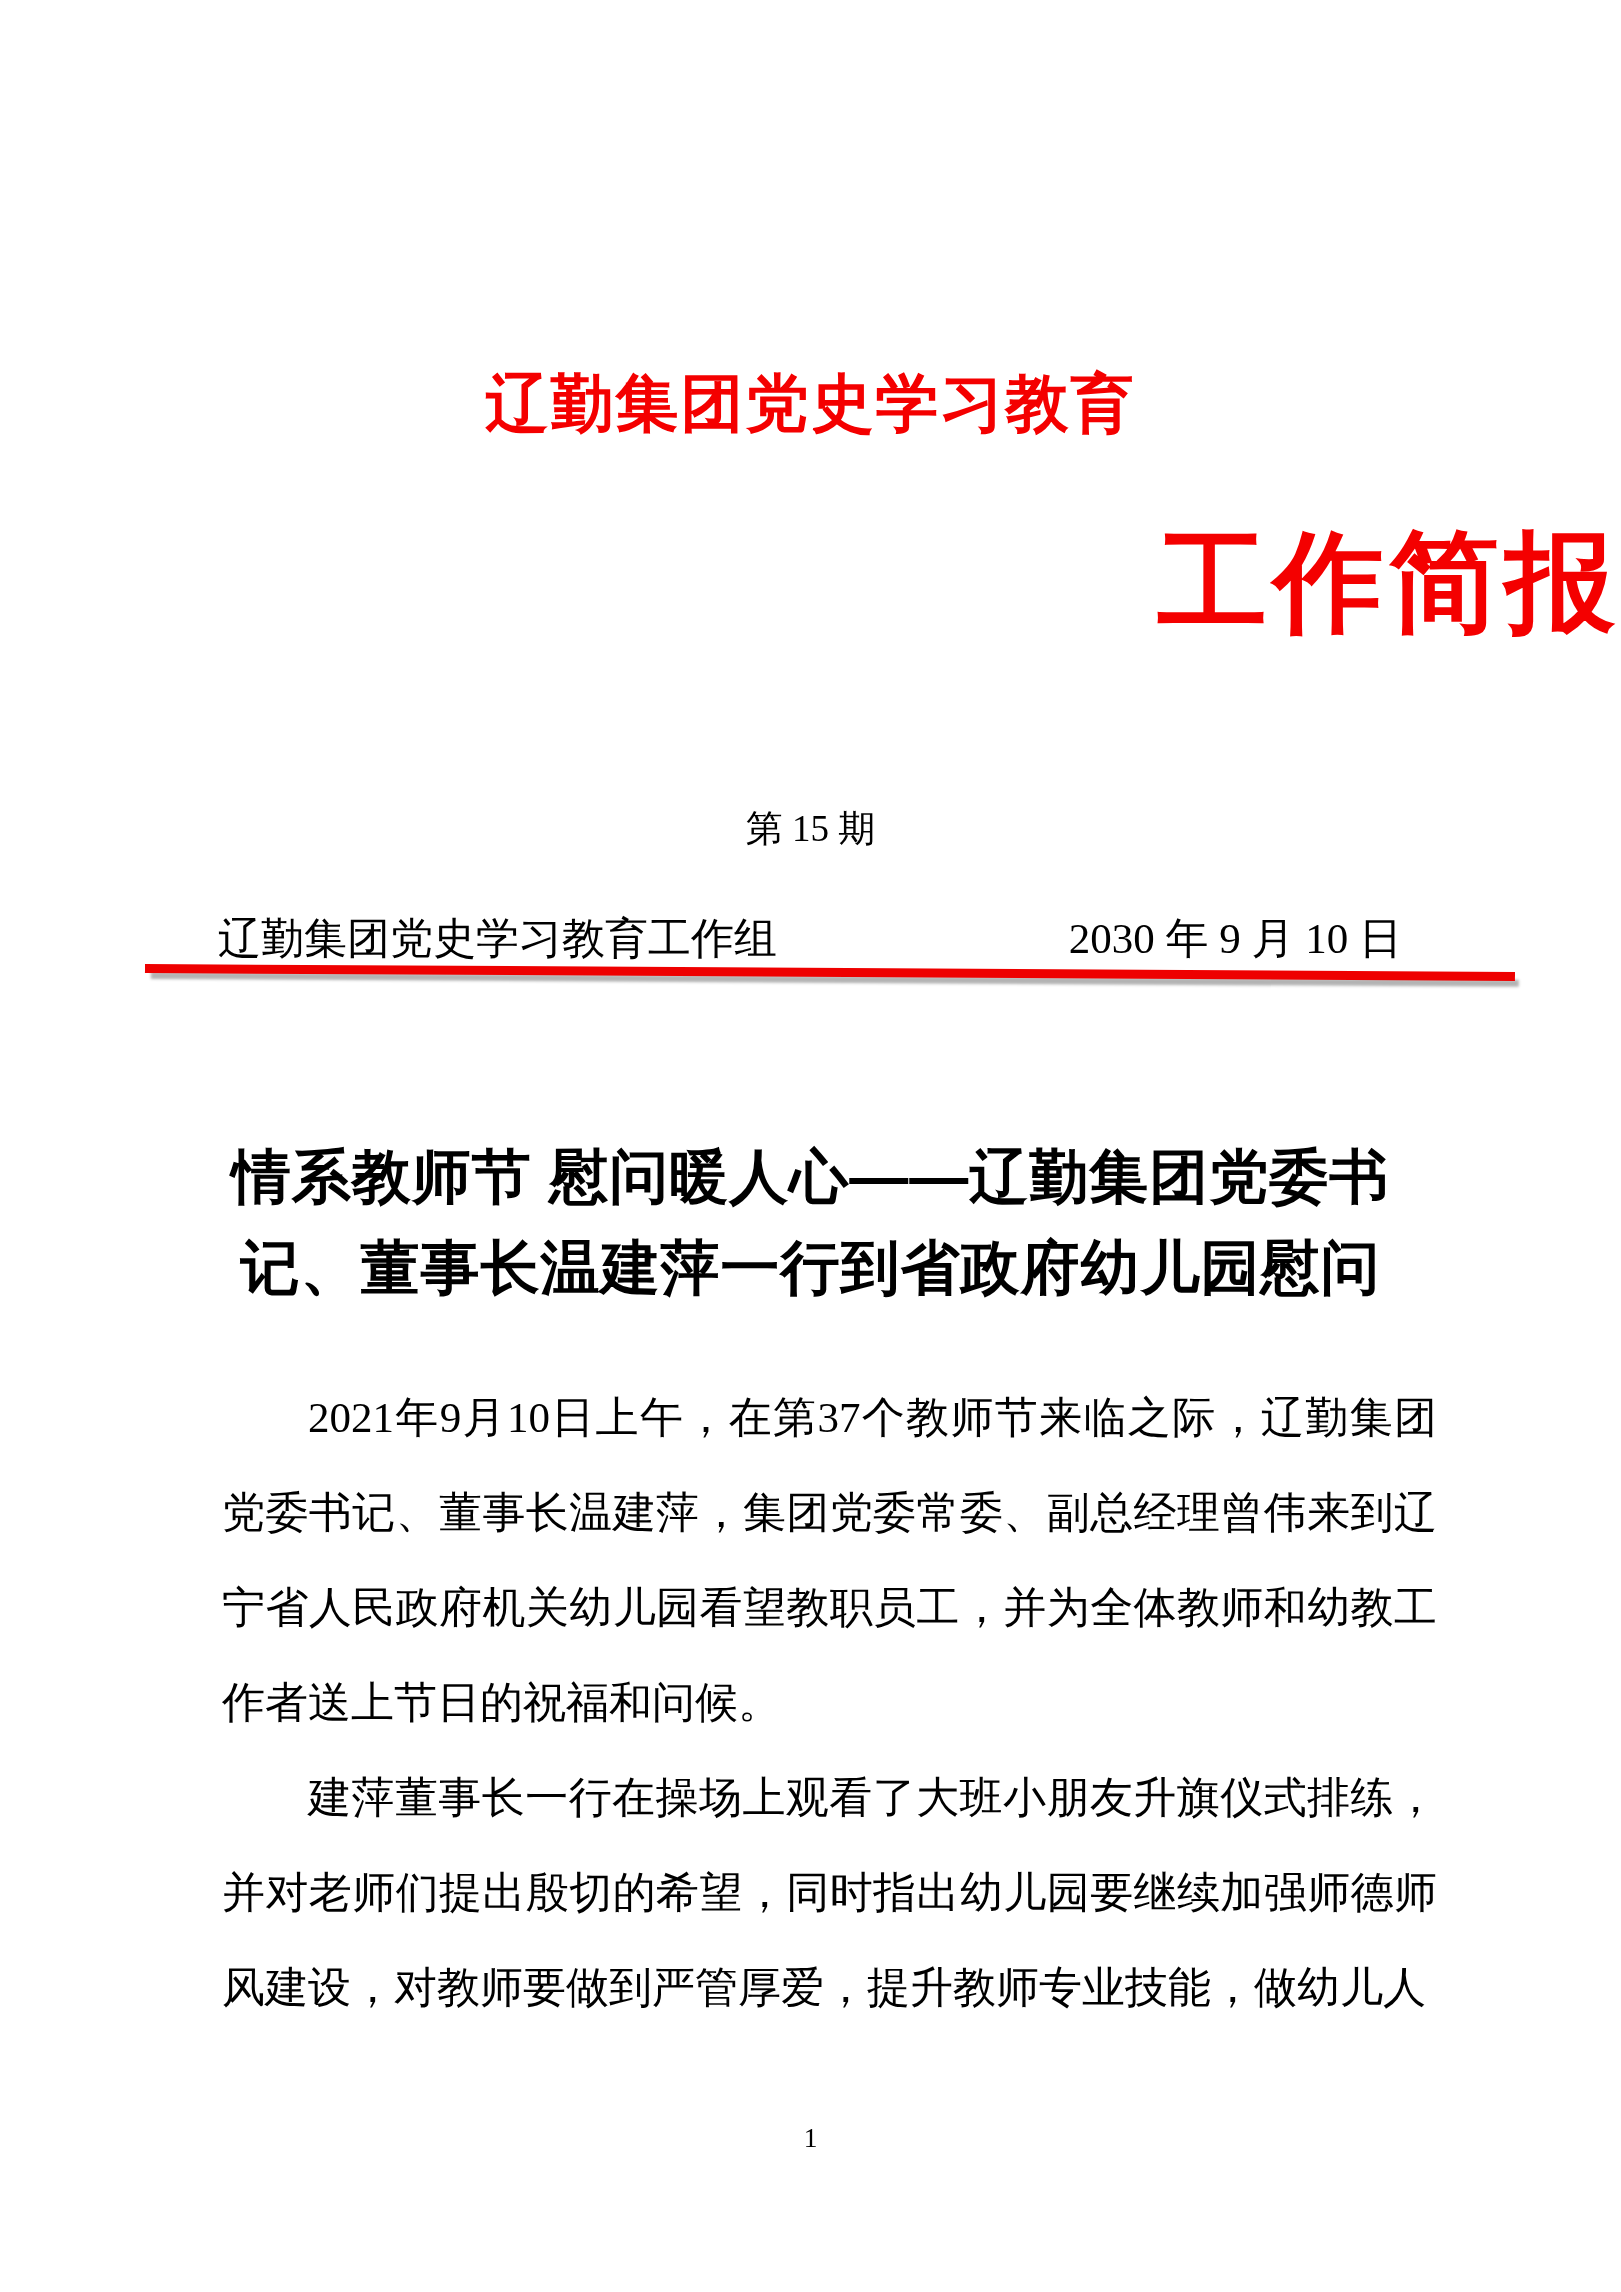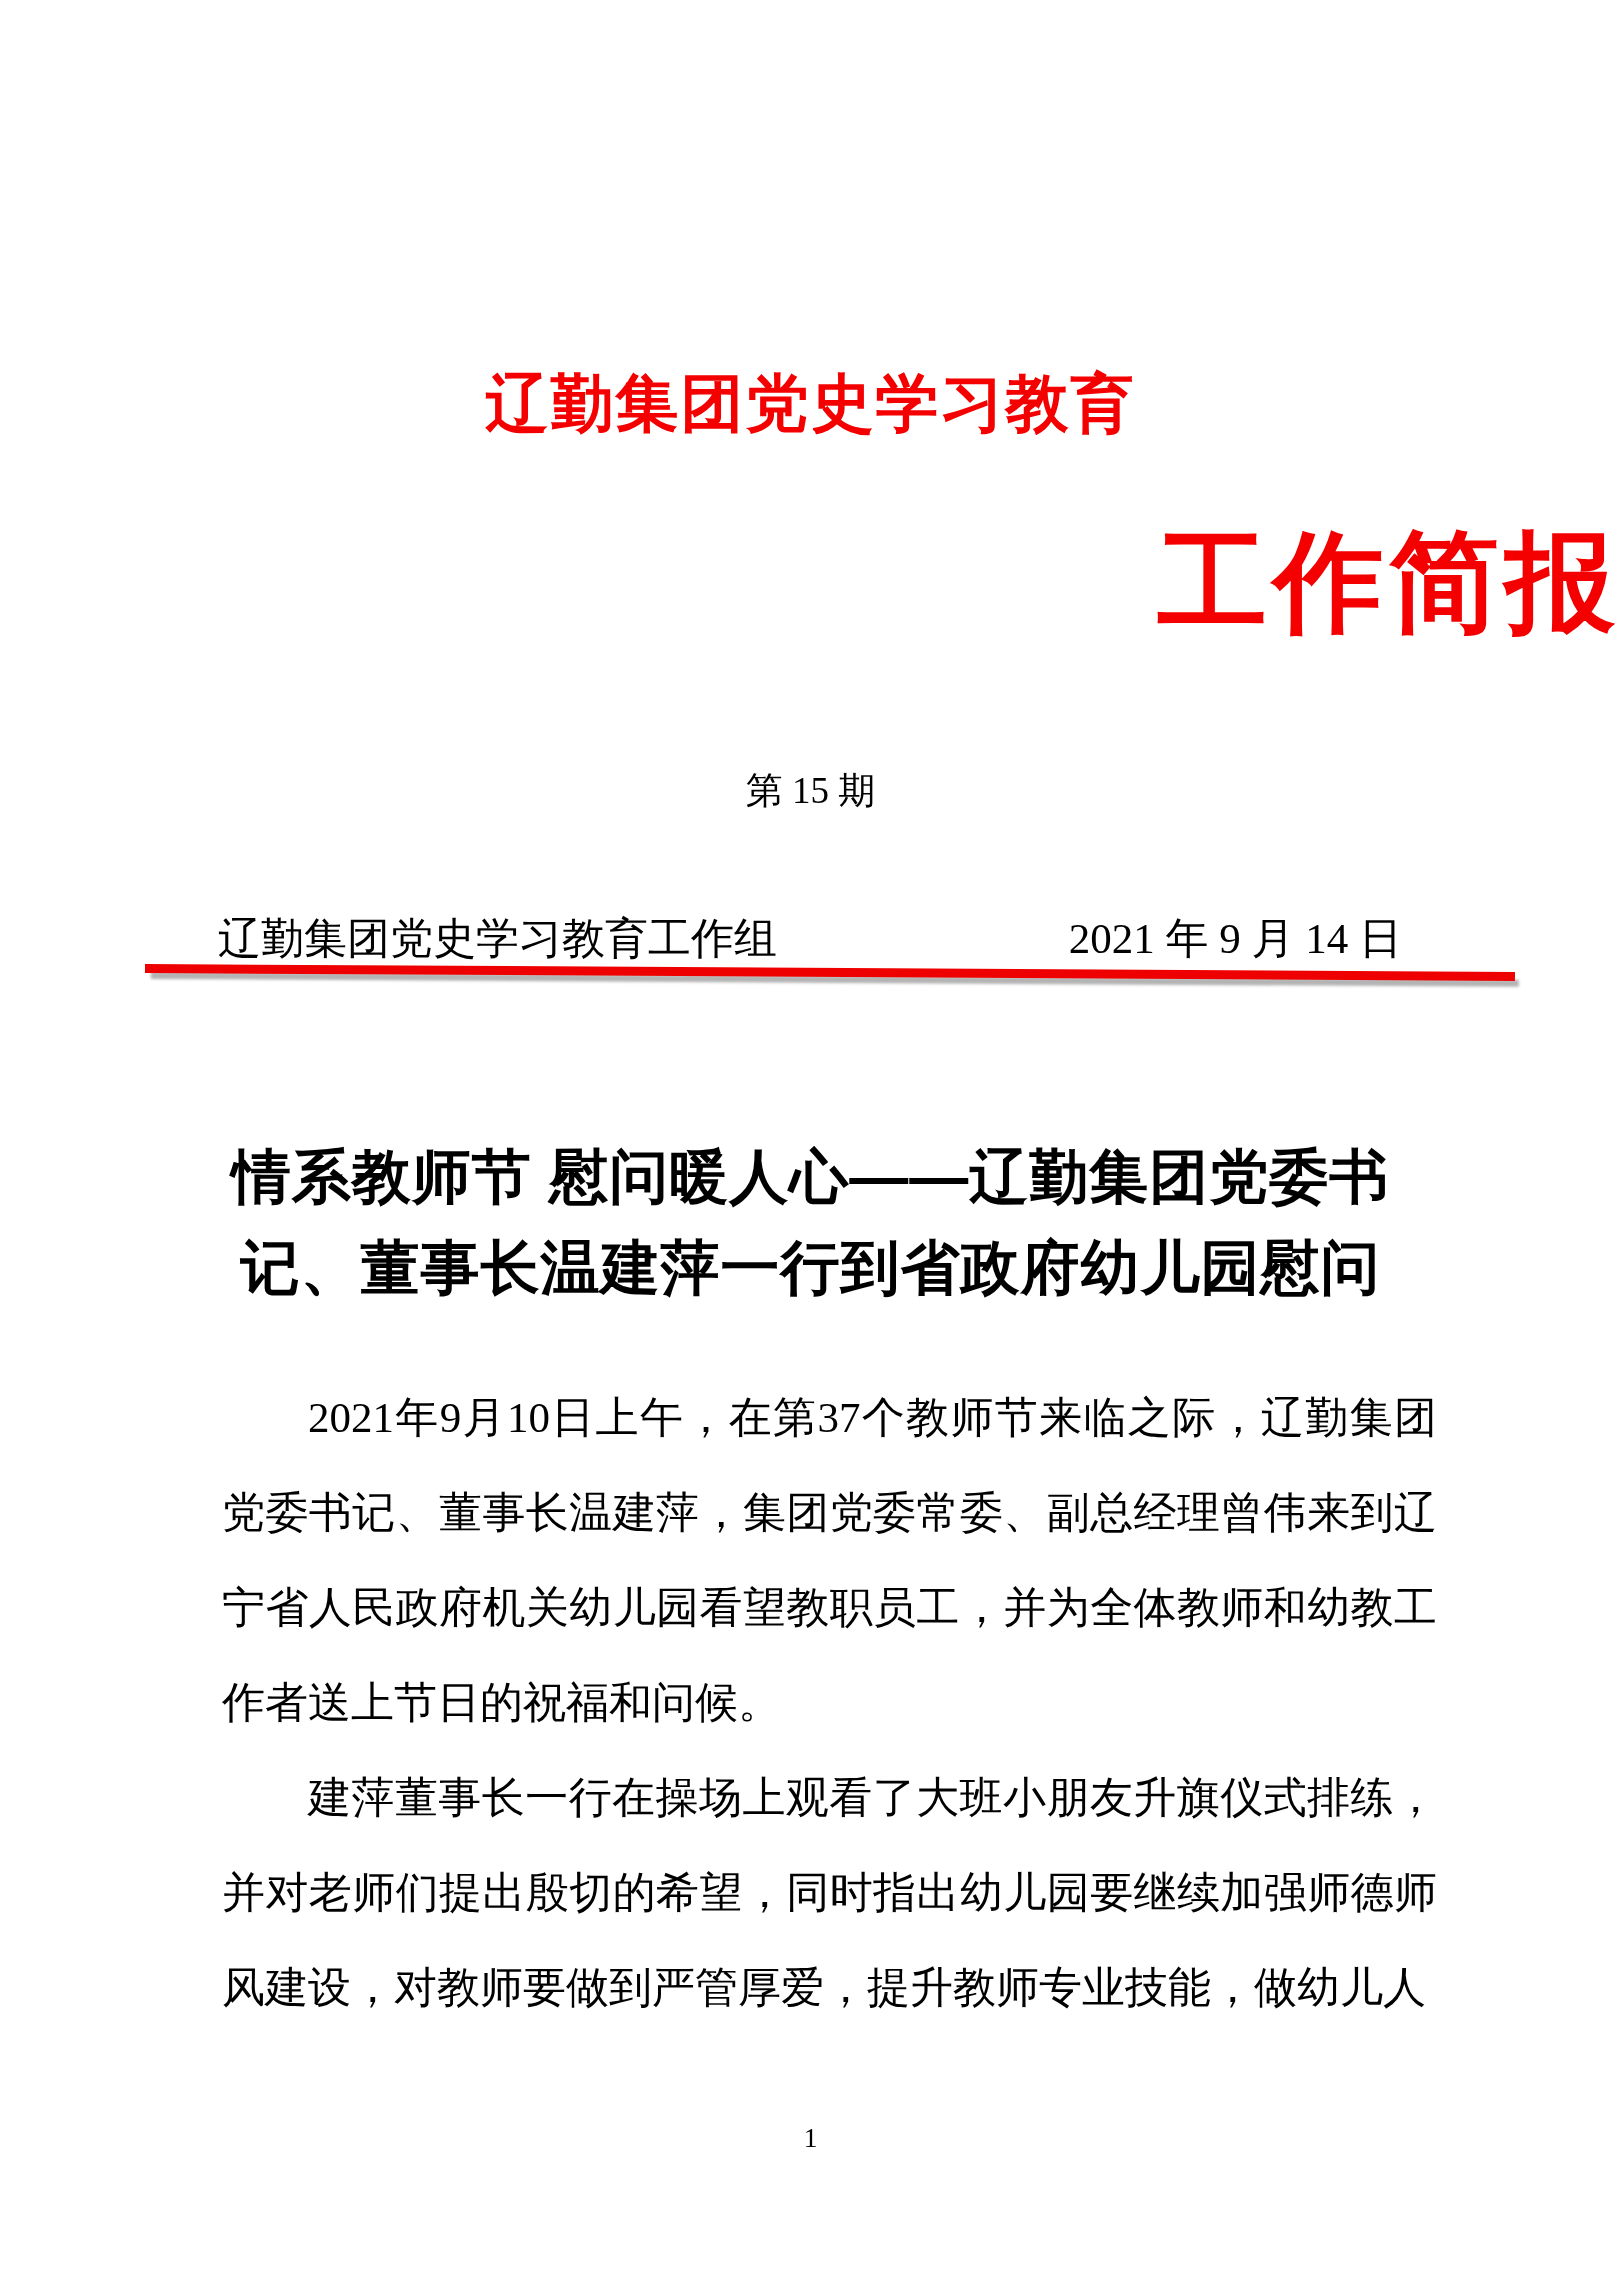"第 15 期" .issue-line { top: 766px -> 804px }
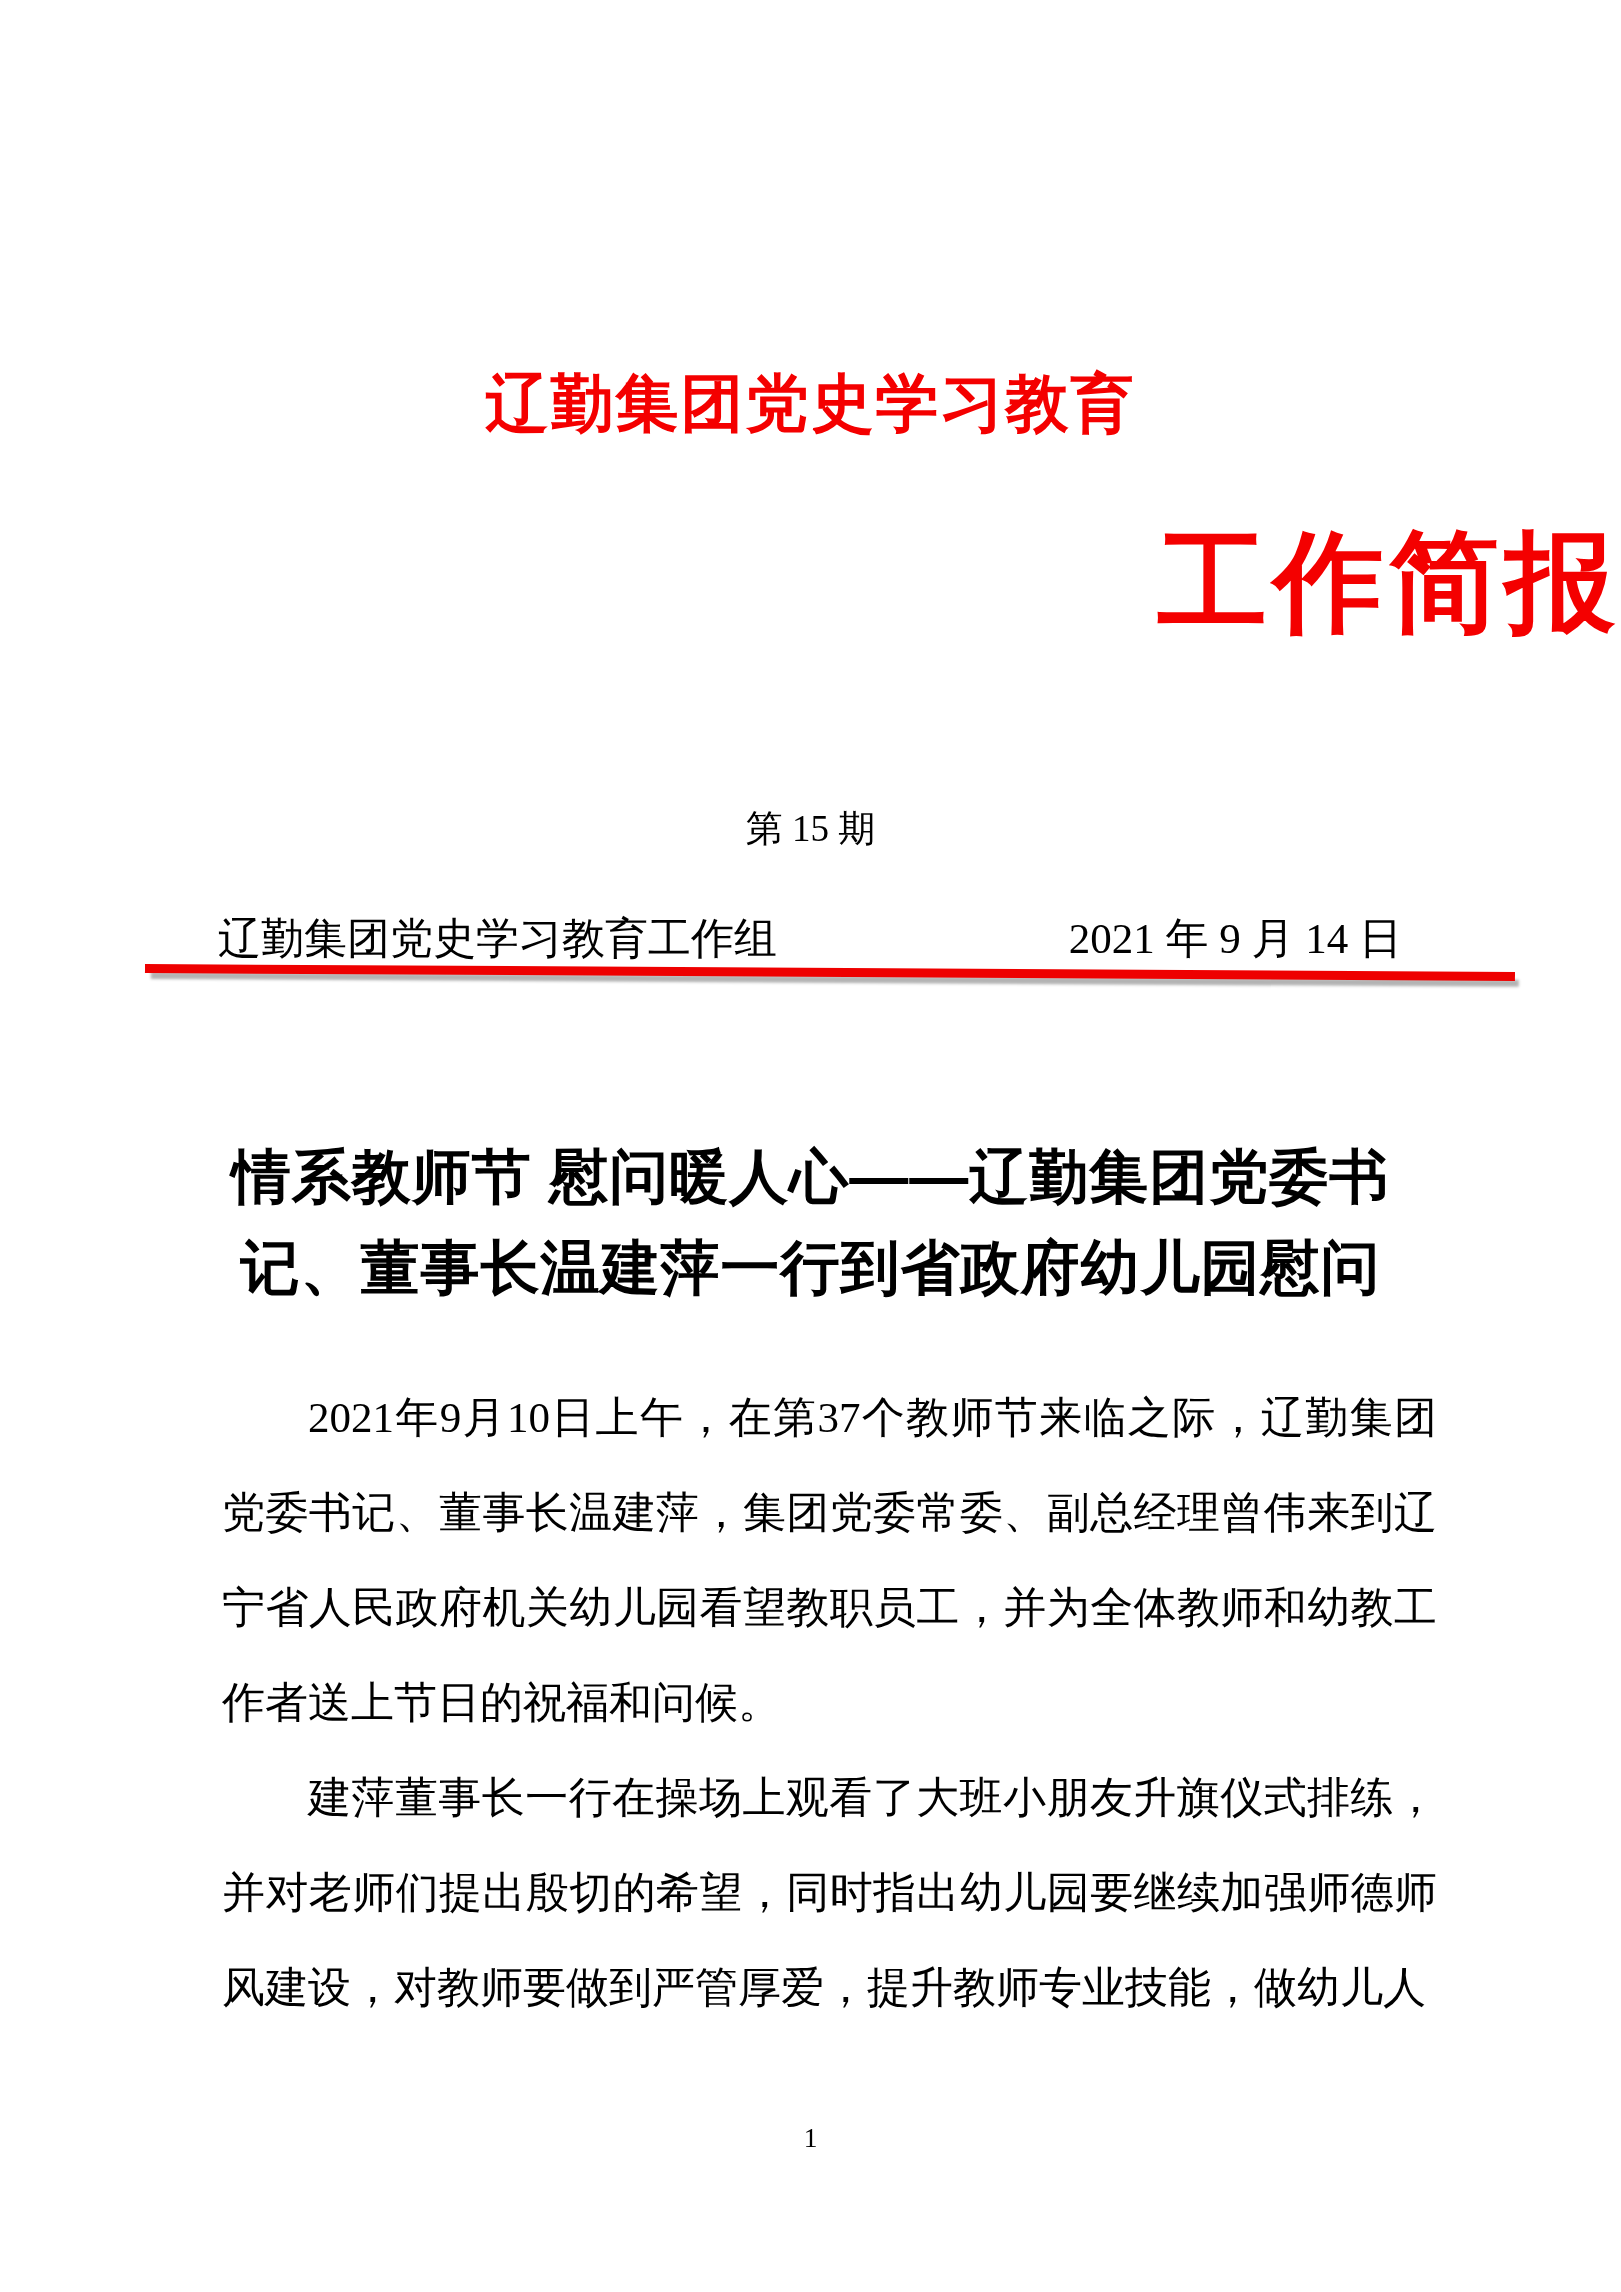"2021 年 9 月 14" span.issue-date { text: 2021 年 9 月 14 -> 2030 年 9 月 10 }
